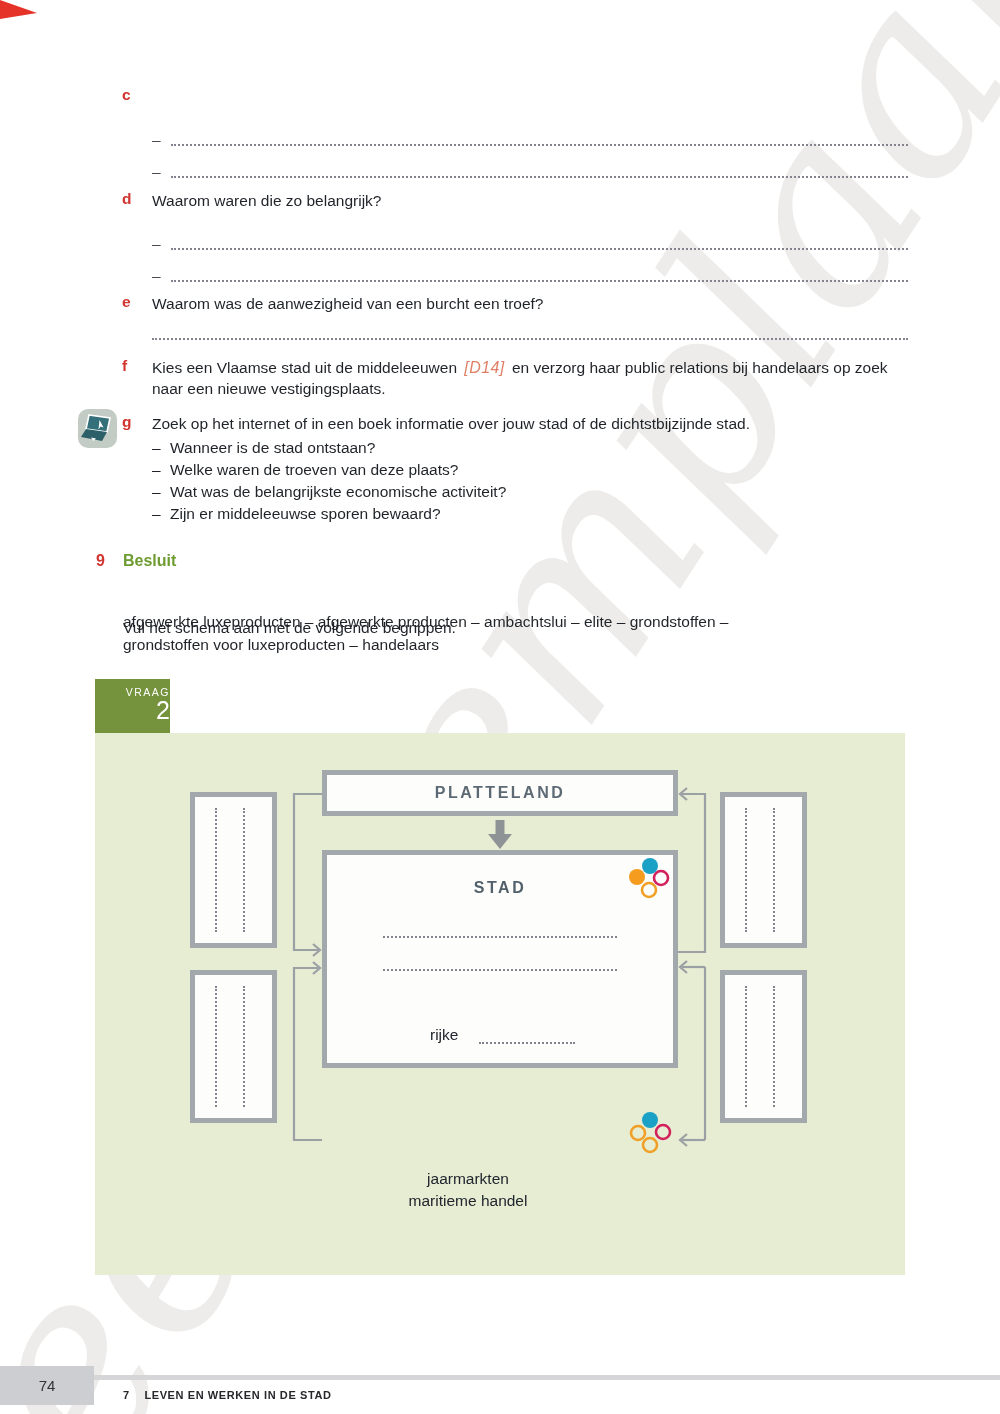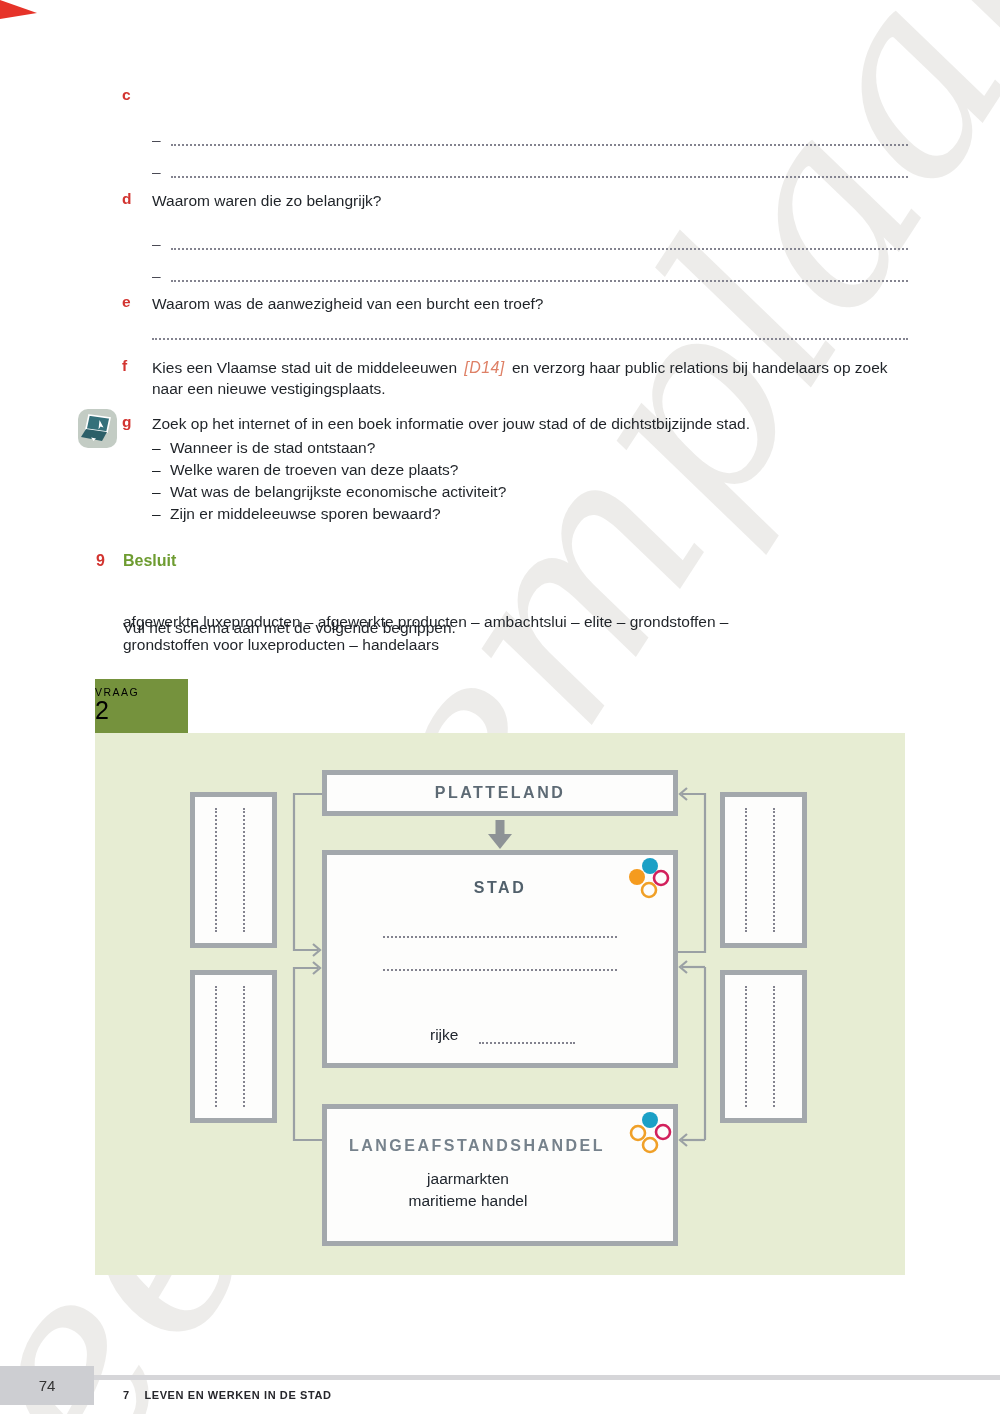"VRAAG" .vraag-badge { color: #000000 -> #ffffff; text-align: left -> right; width: 93px -> 75px }
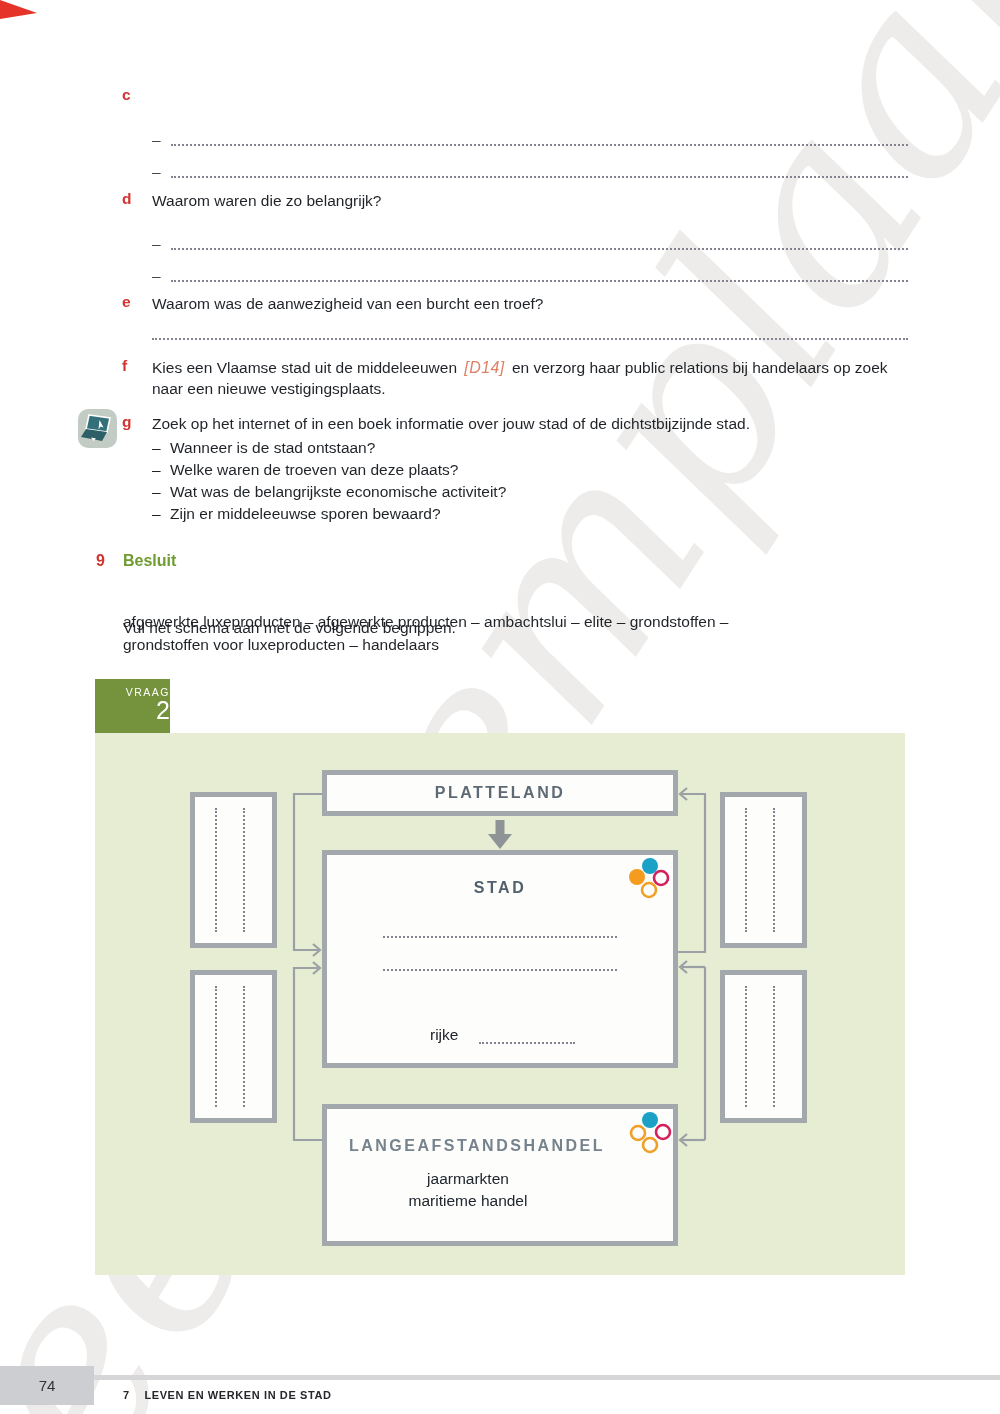"LANGEAFSTANDSHANDEL" div.dbox { html: <div> <div>LANGEAFSTANDSHANDEL</div> </div> -> none }
